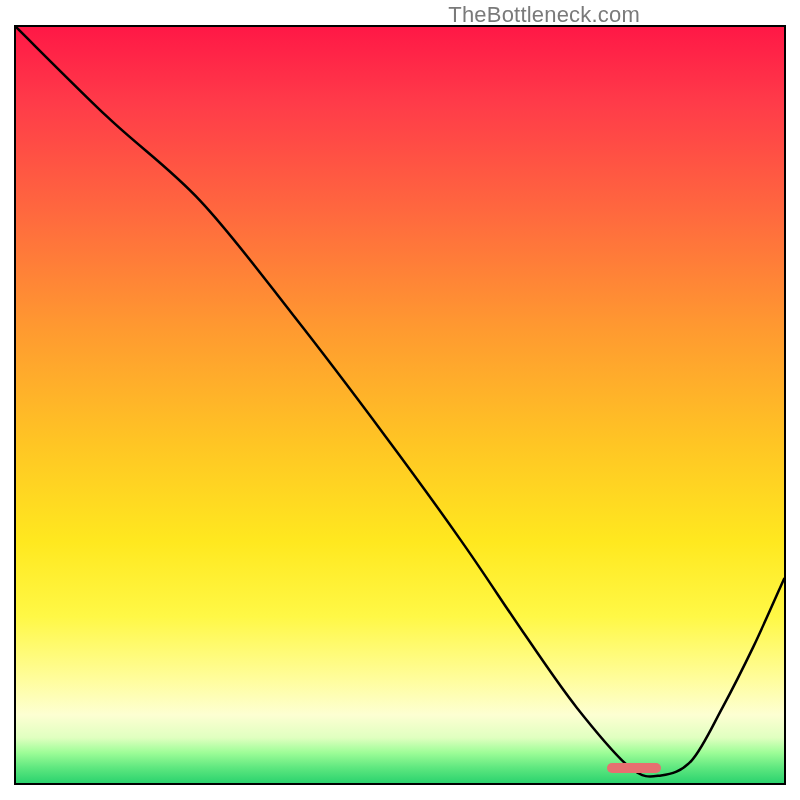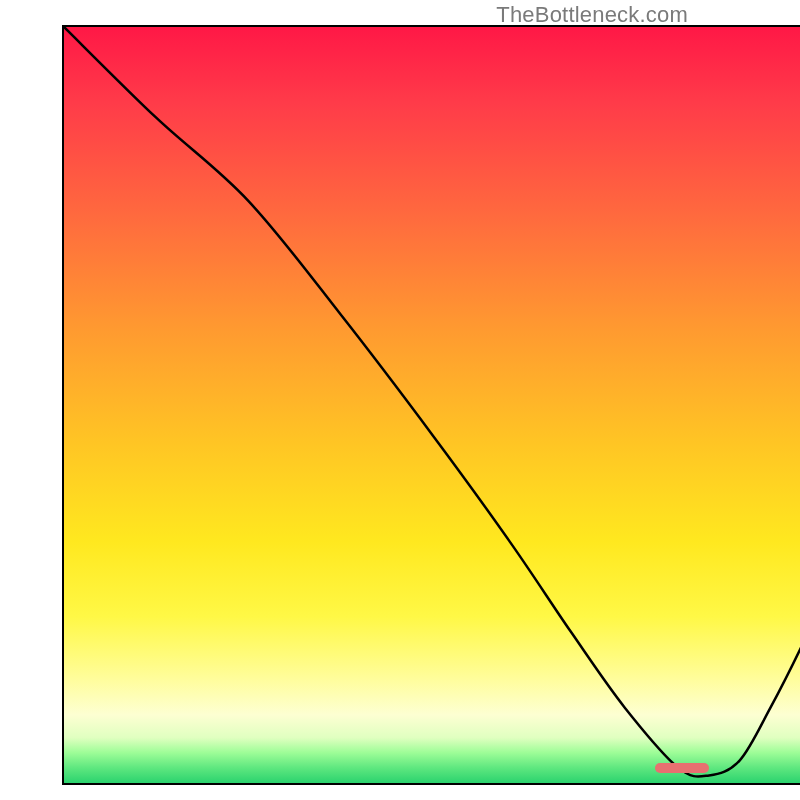"TheBottleneck.com" .chart-wrap { margin-left: 48px -> none }
